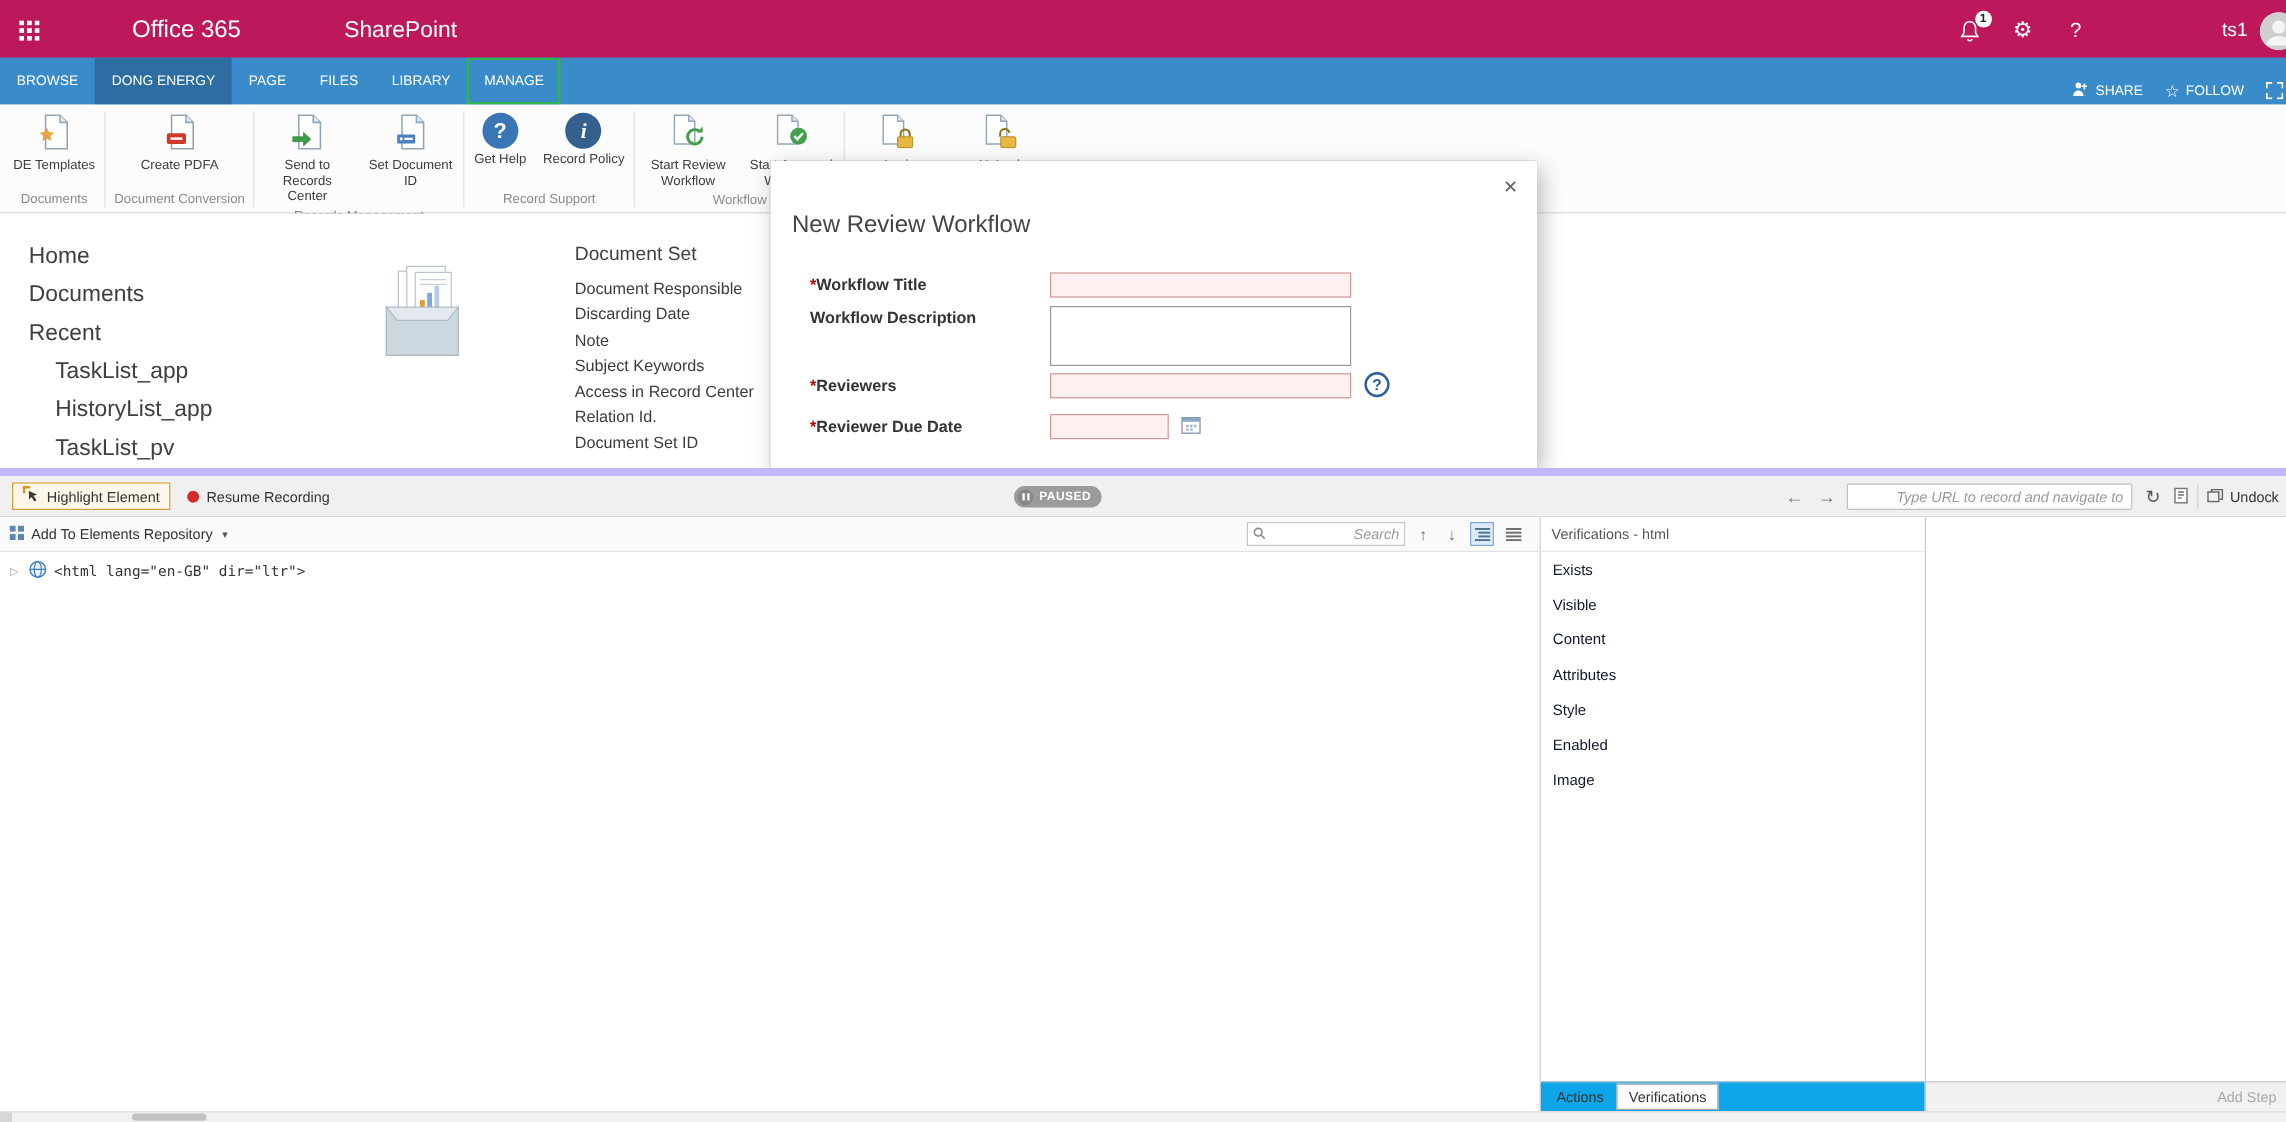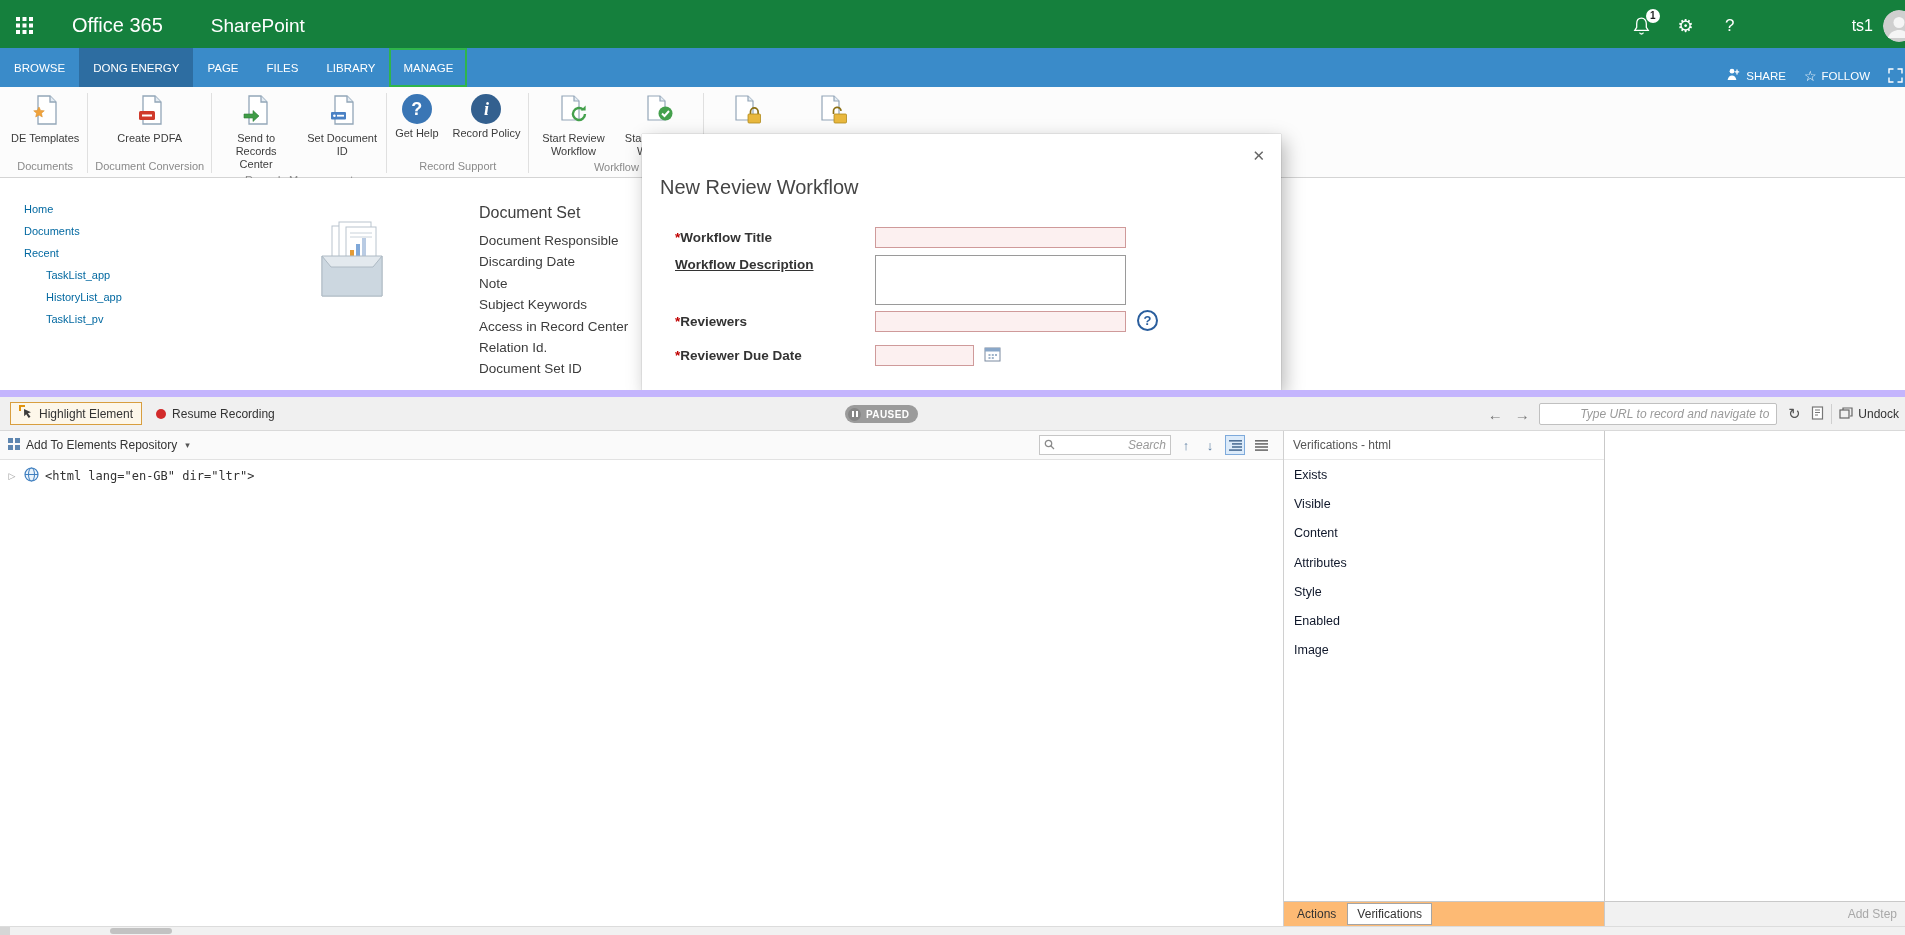"Office 365" .suite-bar { background: #15803d -> #be185d; gap: none -> 38px }
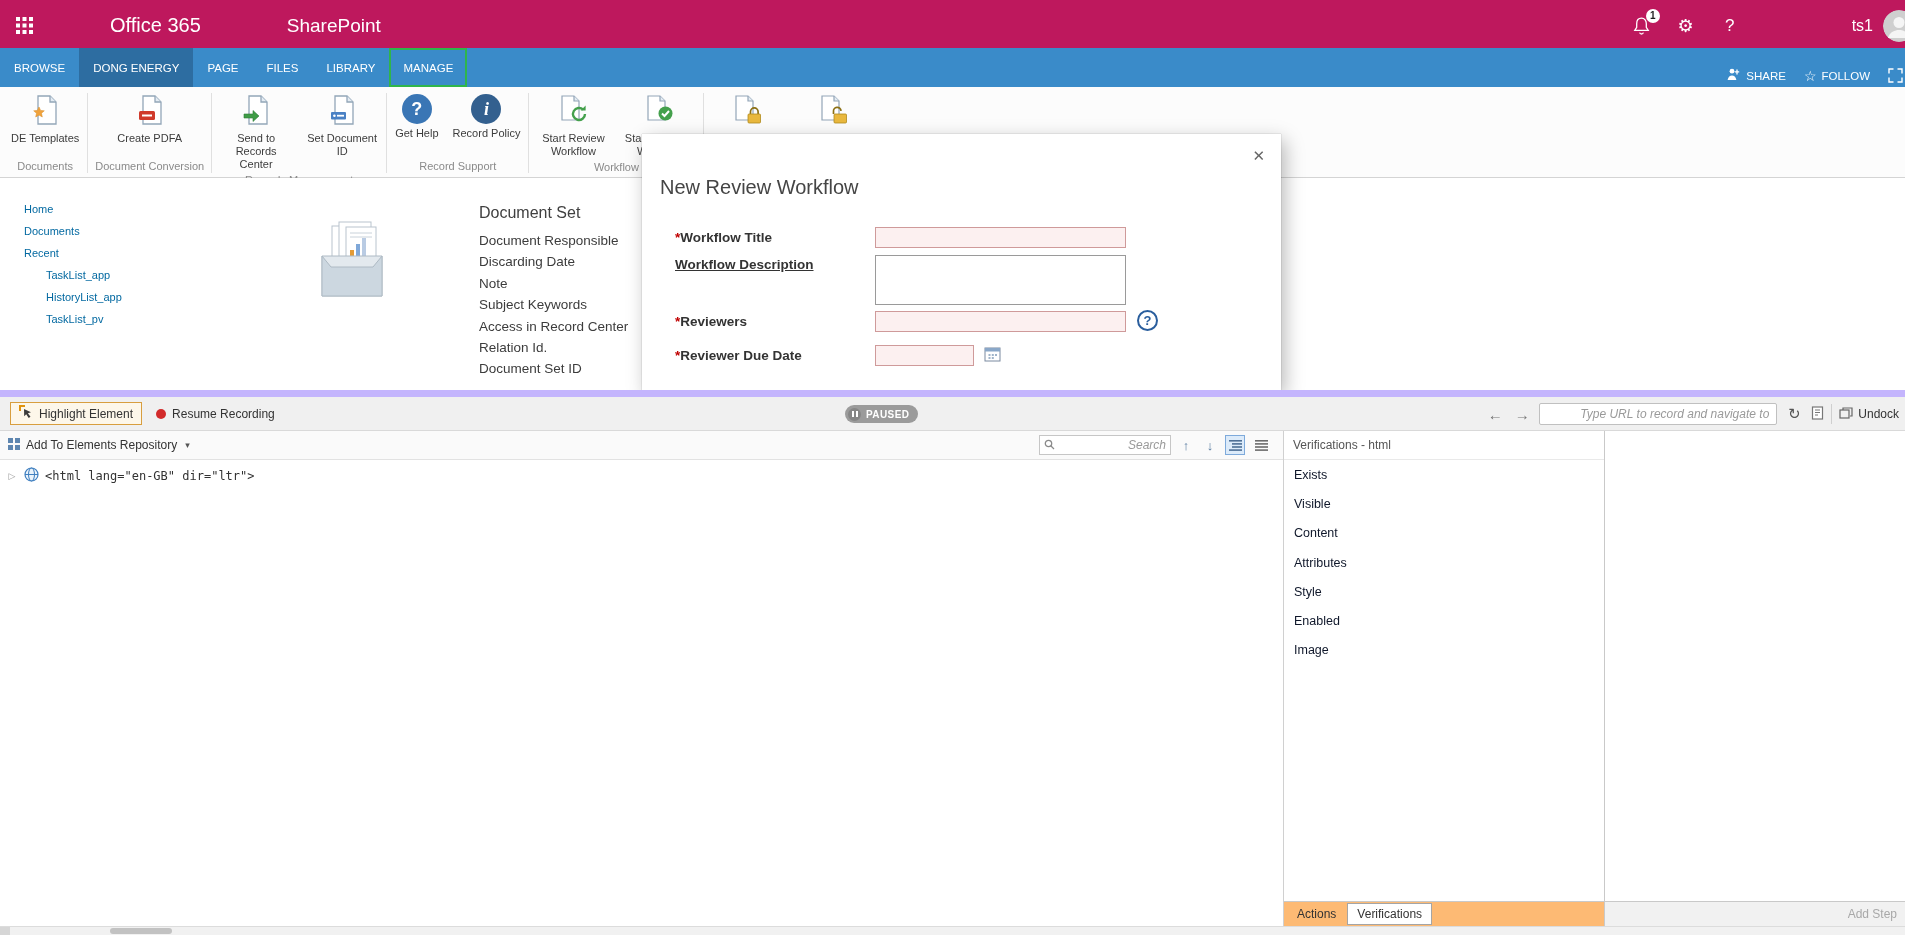"Home" .navitem { color: #0369a1 -> #404040; font-size: 11px -> 19px }
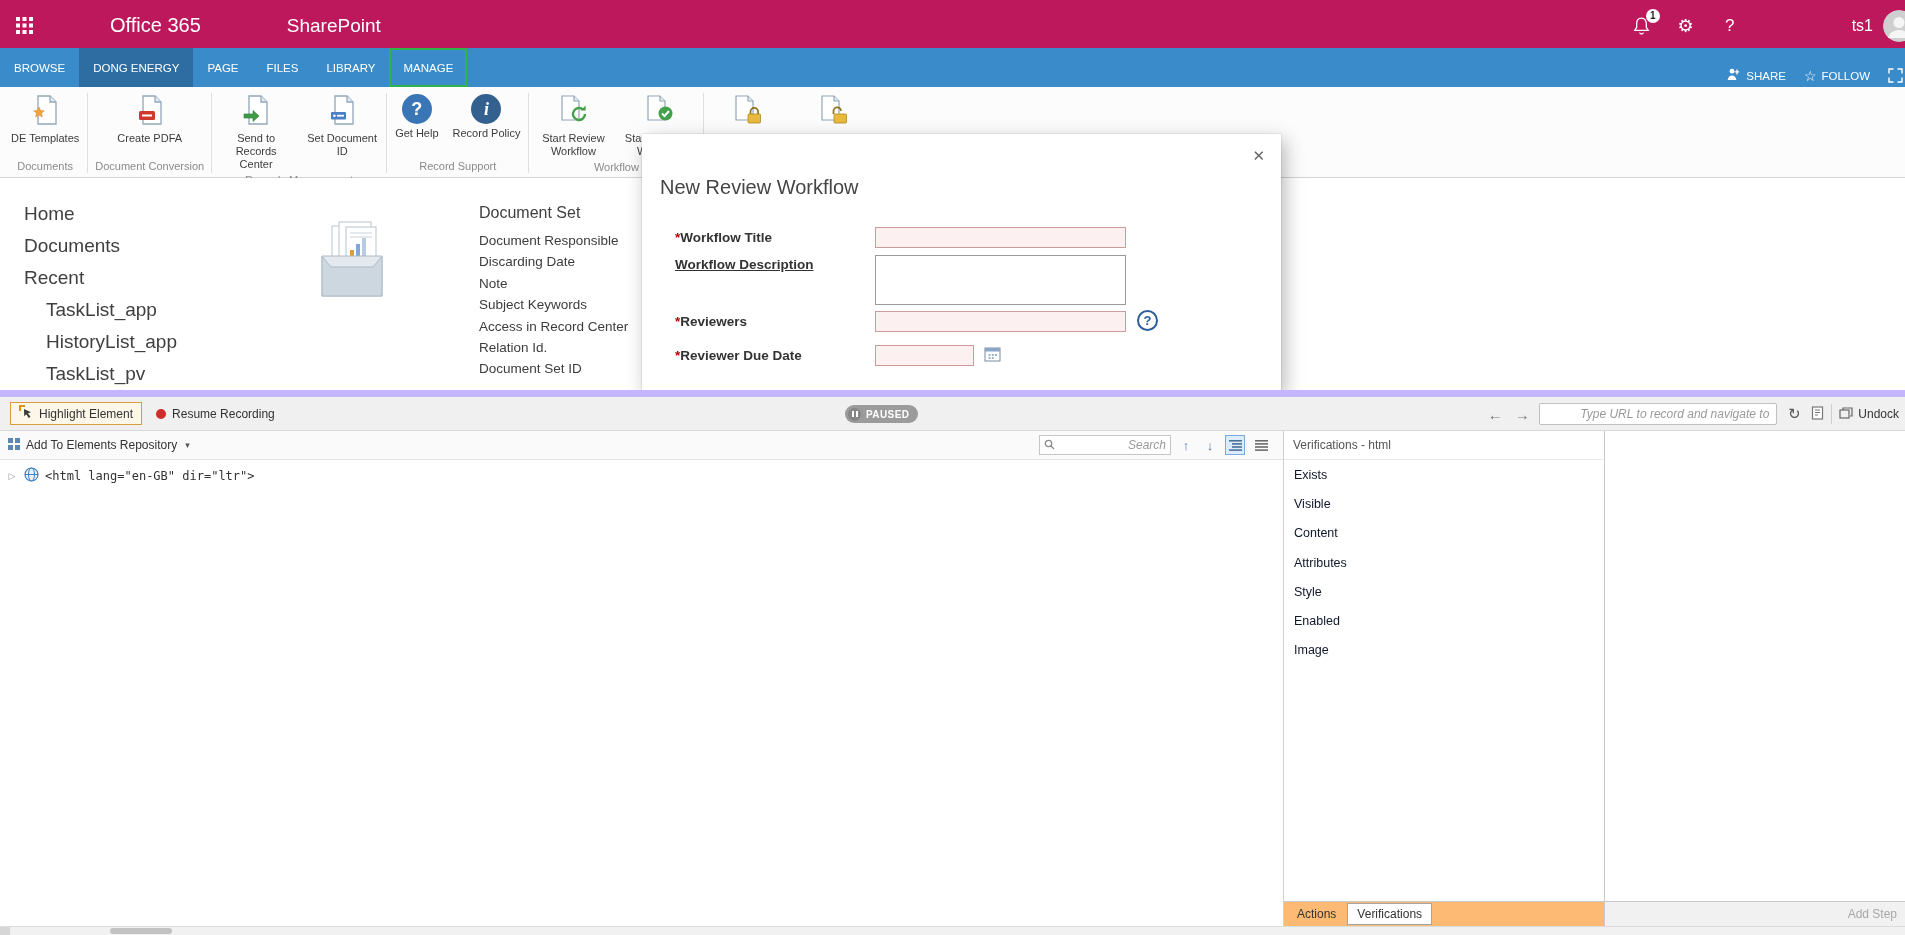"Workflow Description" label.flabel { text-decoration: underline -> none }
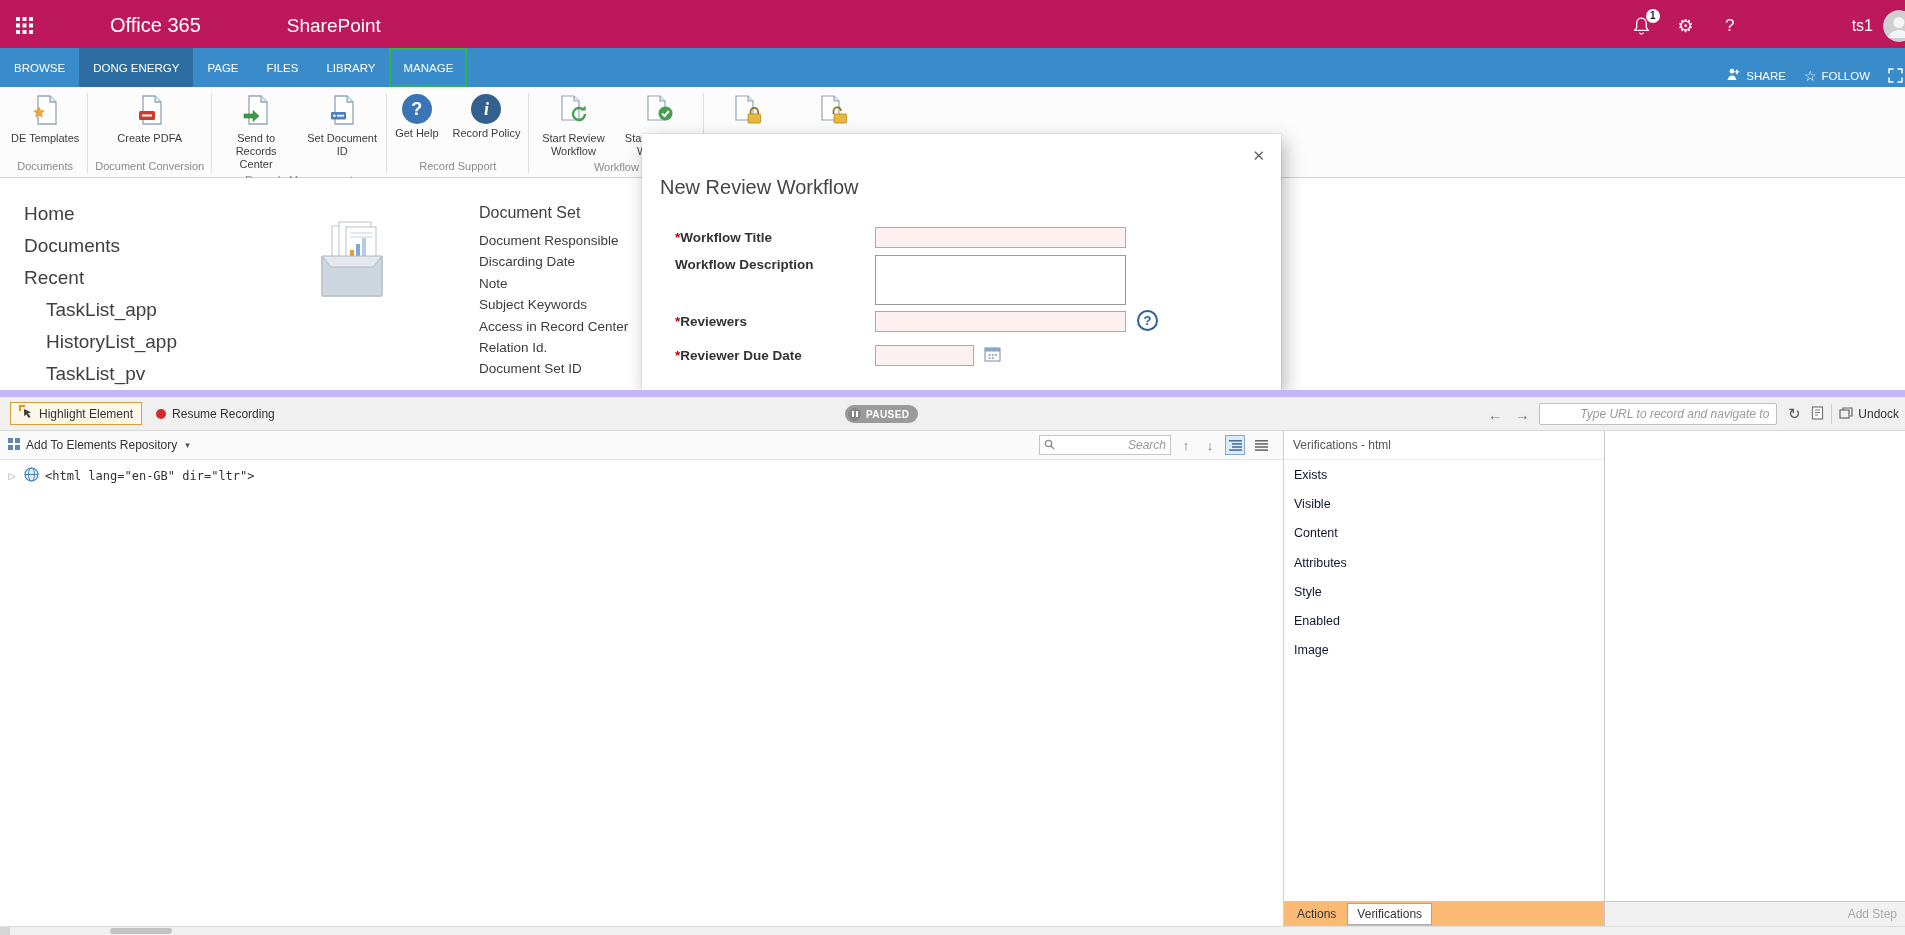"Actions" .verif-tabs { background: #fdba74 -> #0ea5e9 }
